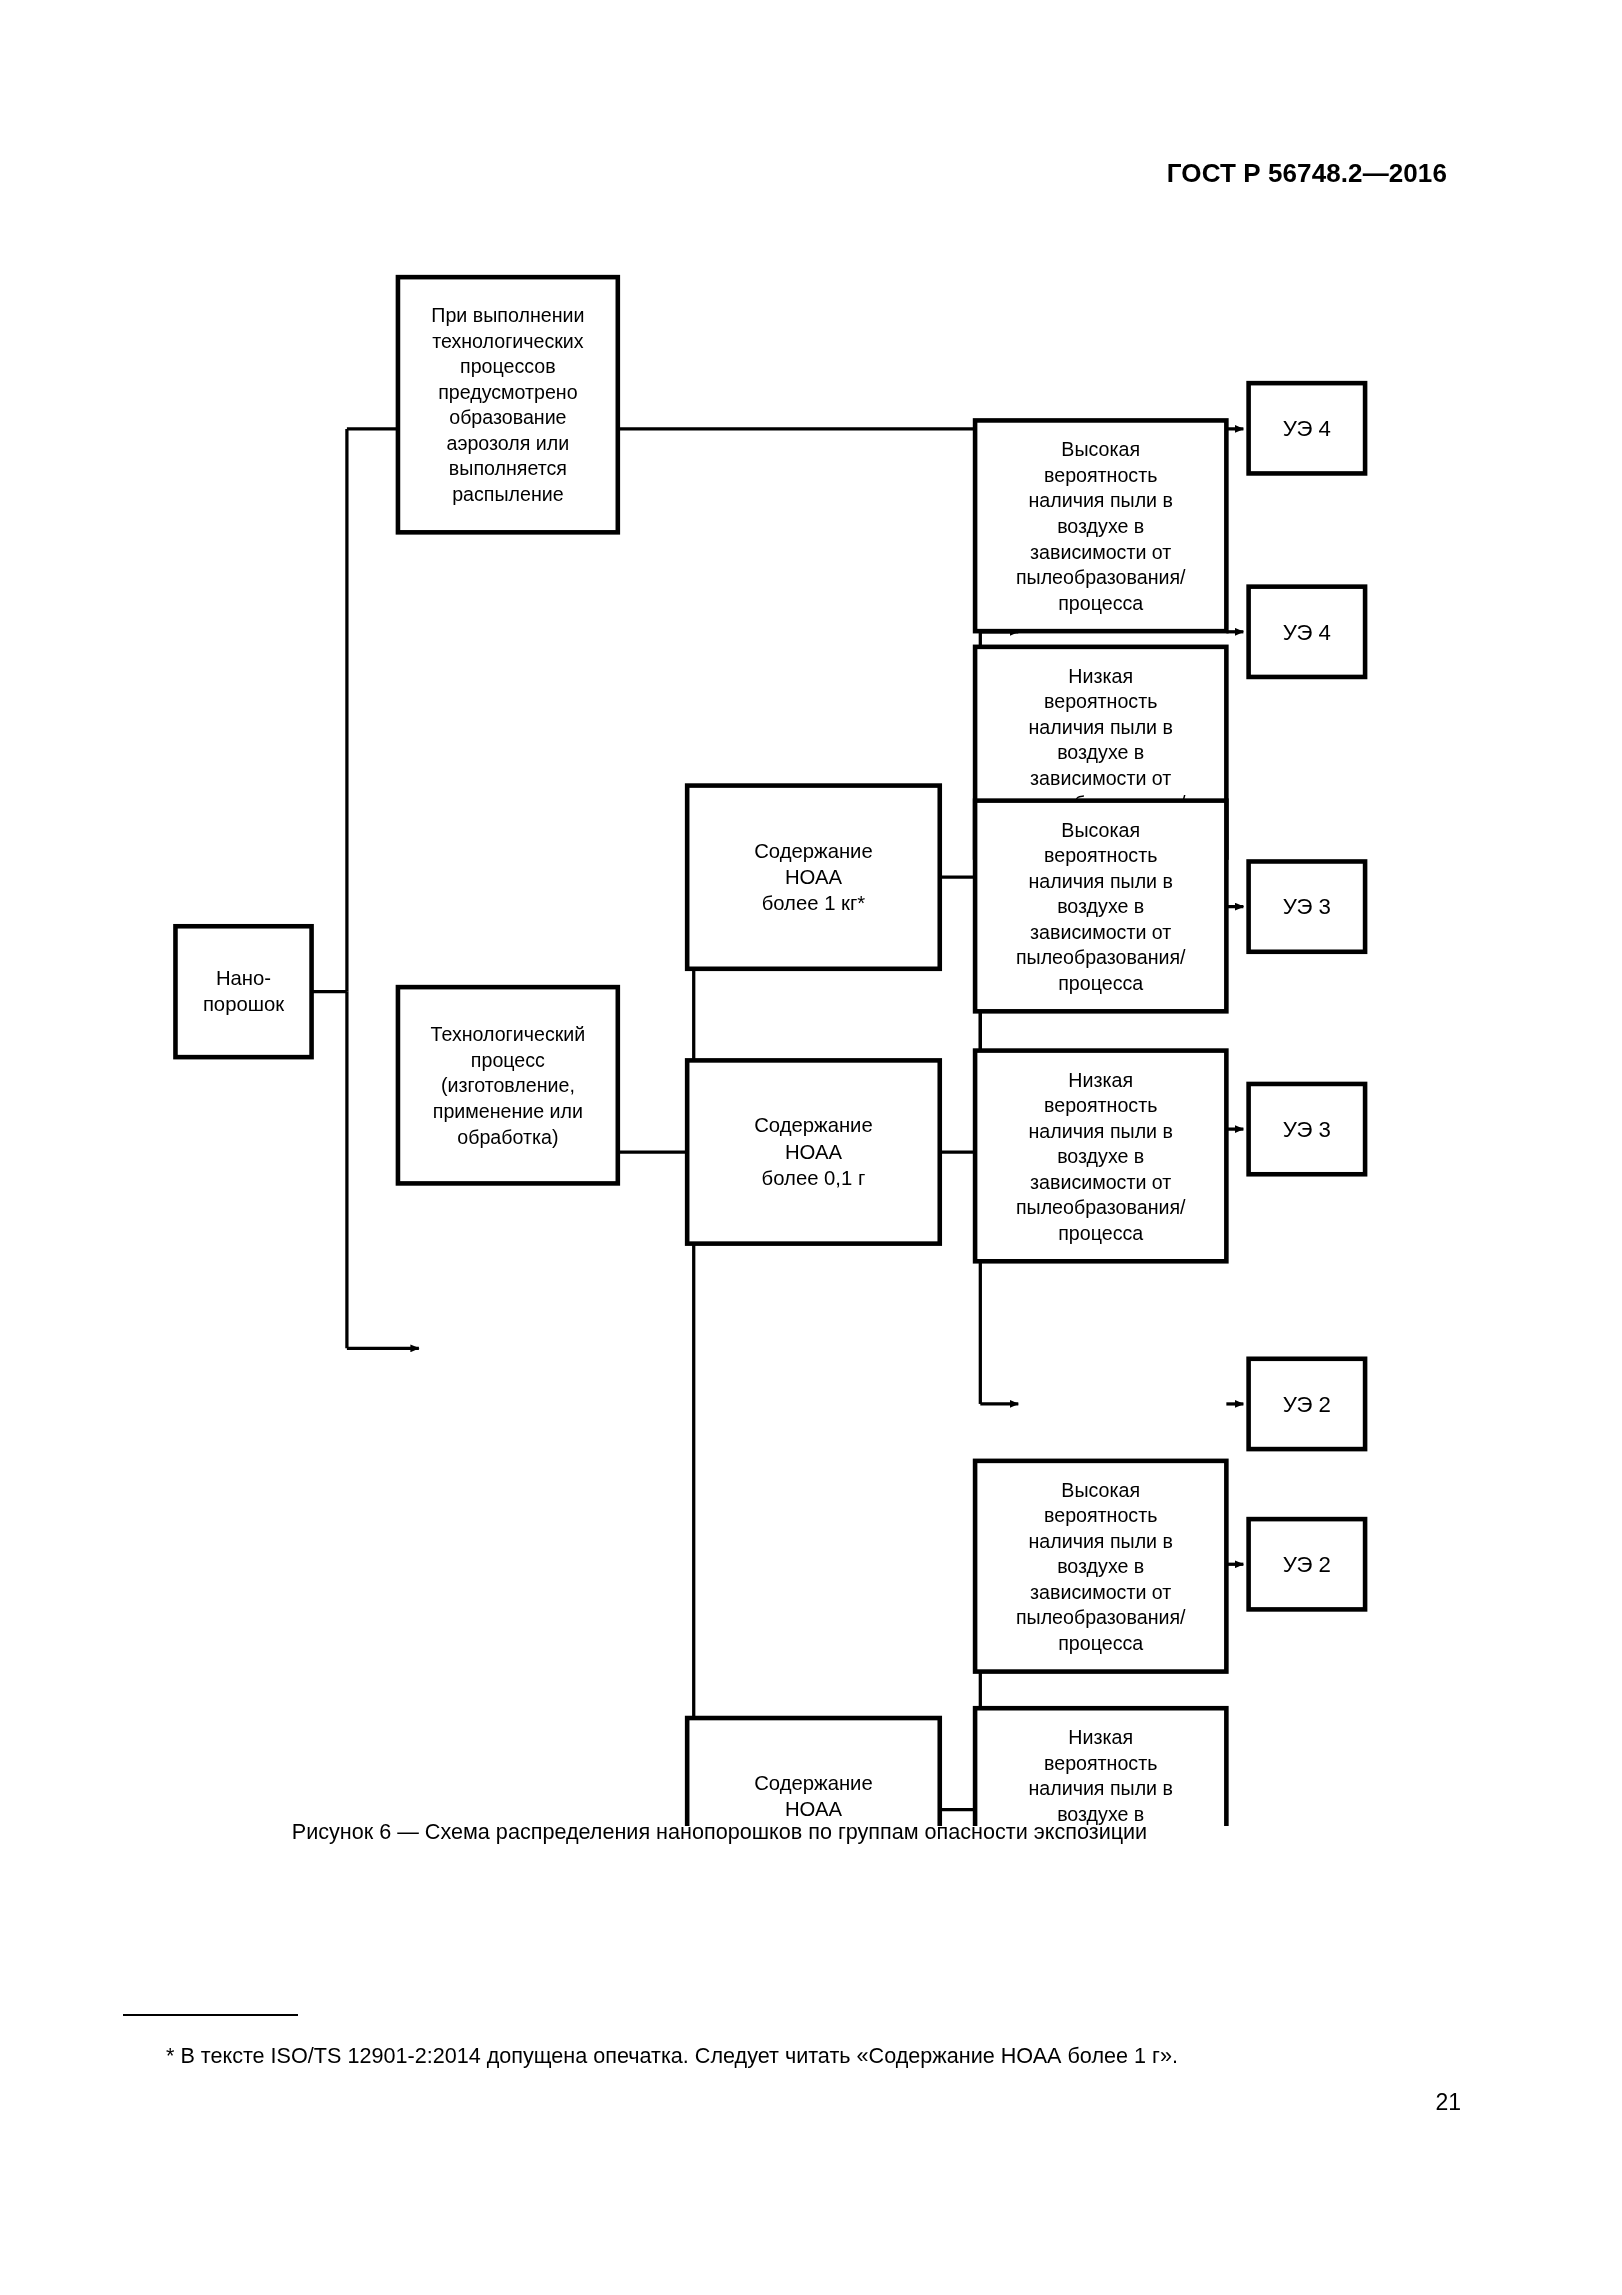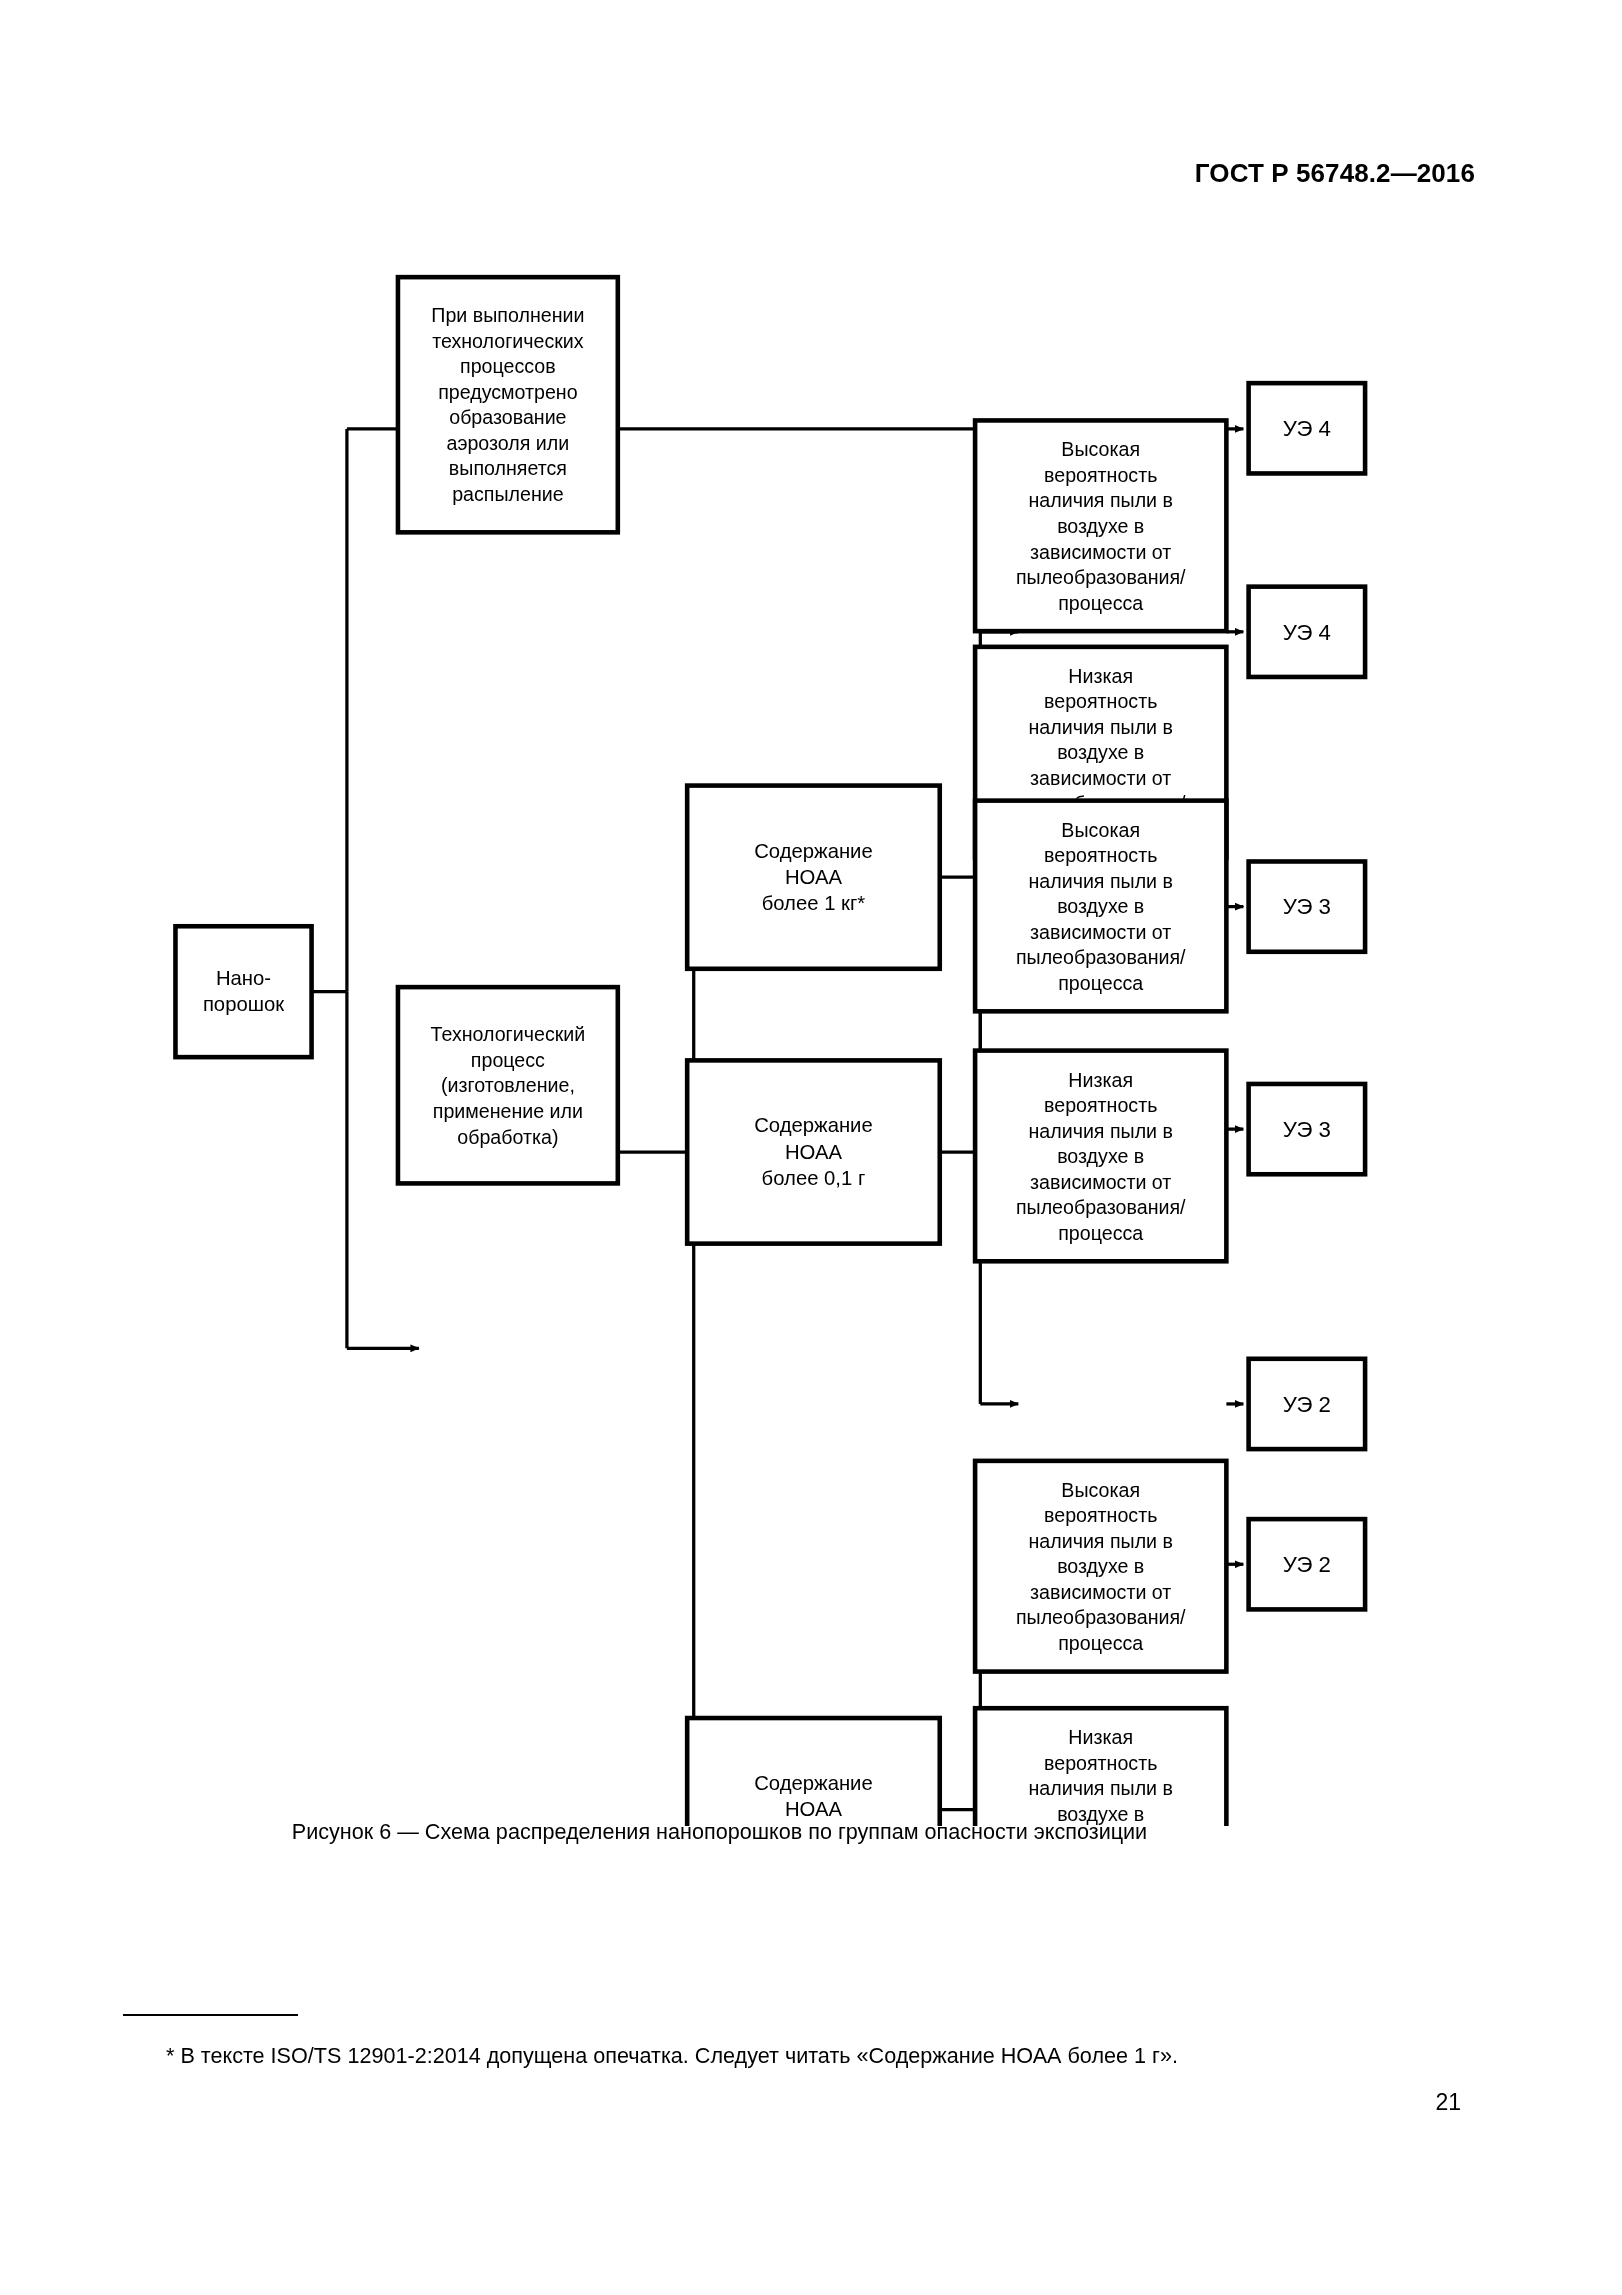"ГОСТ Р 56748.2—2016" .doc-header { right: 148px -> 176px }
